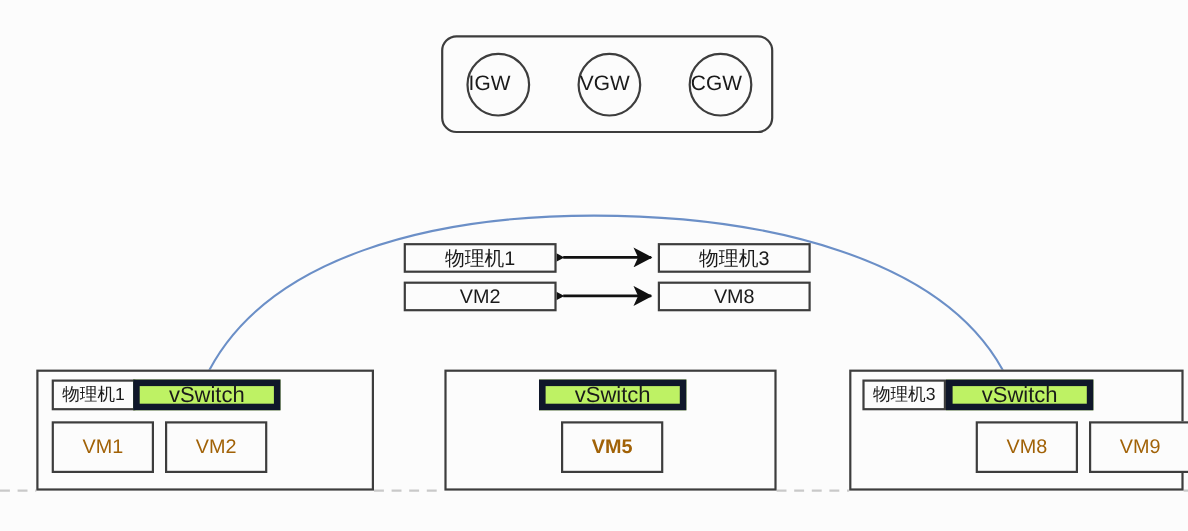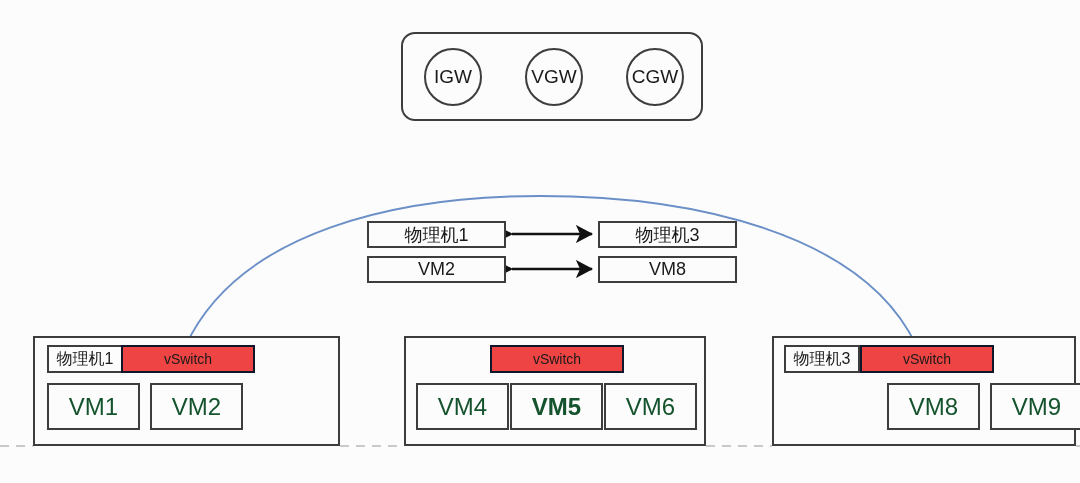"IGW" .circle { justify-content: center -> none }
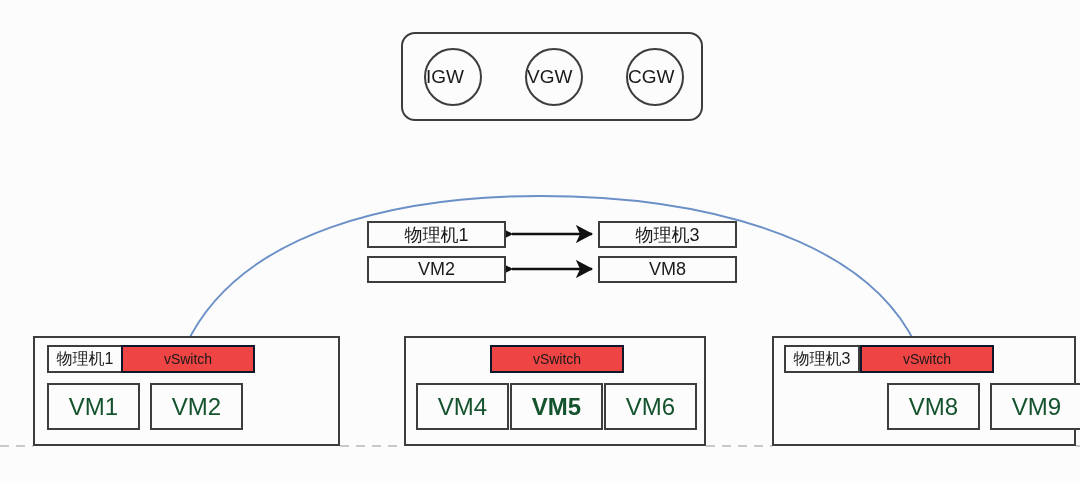"vSwitch" .vswitch-box { background: #ef4444 -> #bef264; border: 2px solid #0f172a -> 6px solid #0f172a; font-size: 14px -> 20px }
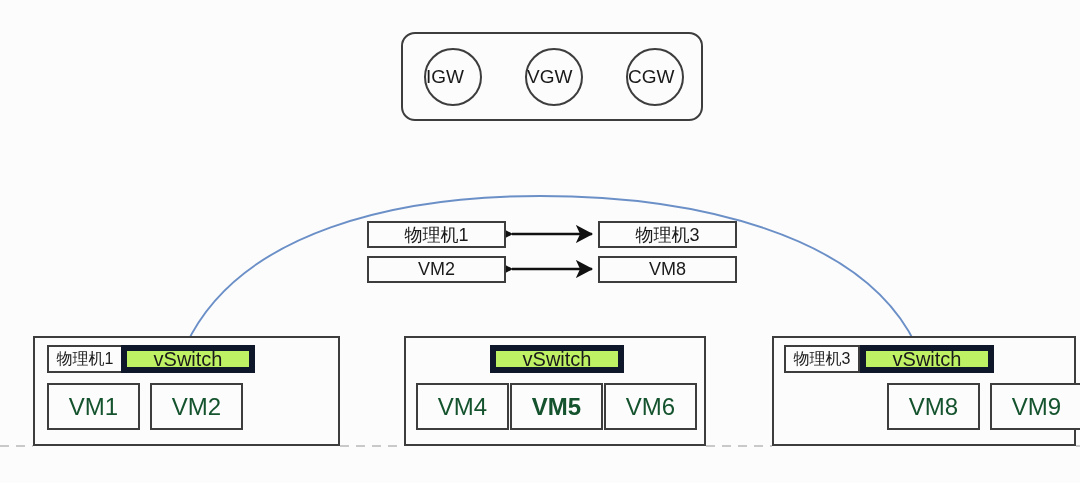"VM1" .vm-box { color: #14532d -> #a16207; font-size: 24px -> 18px }
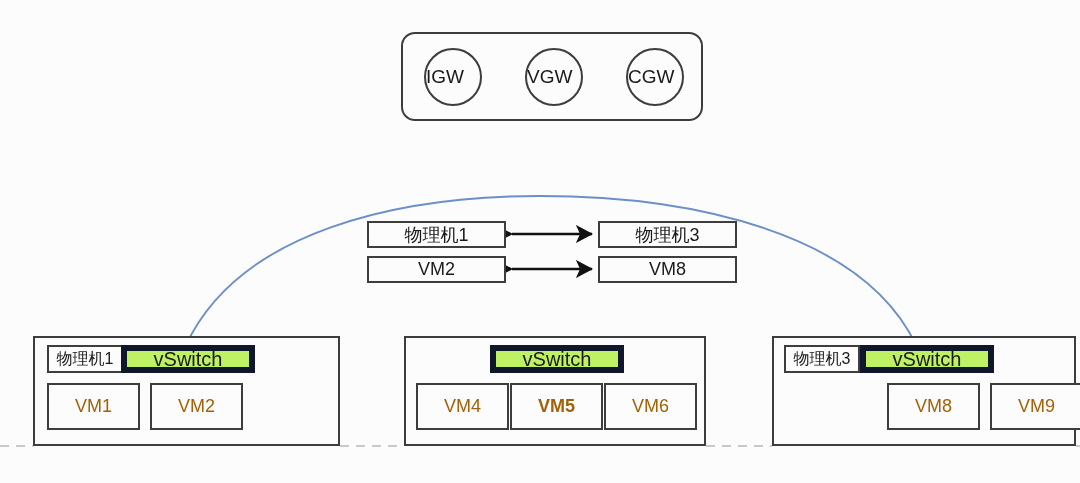"VM4" div.abs { html: <div> <span>VM4</span> </div> -> none }
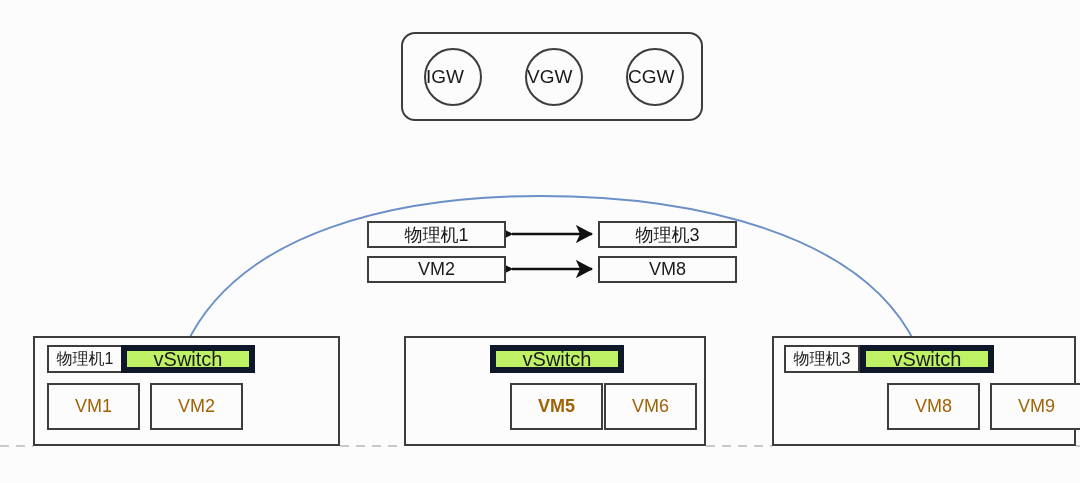"VM6" div.abs { html: <div> <span>VM6</span> </div> -> none }
